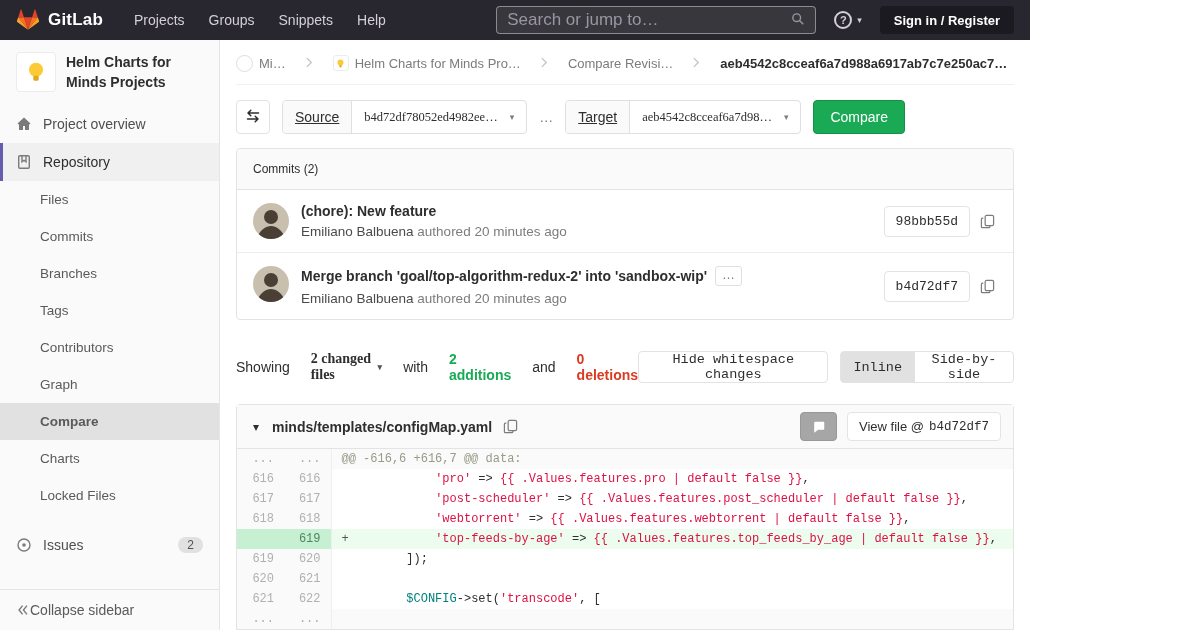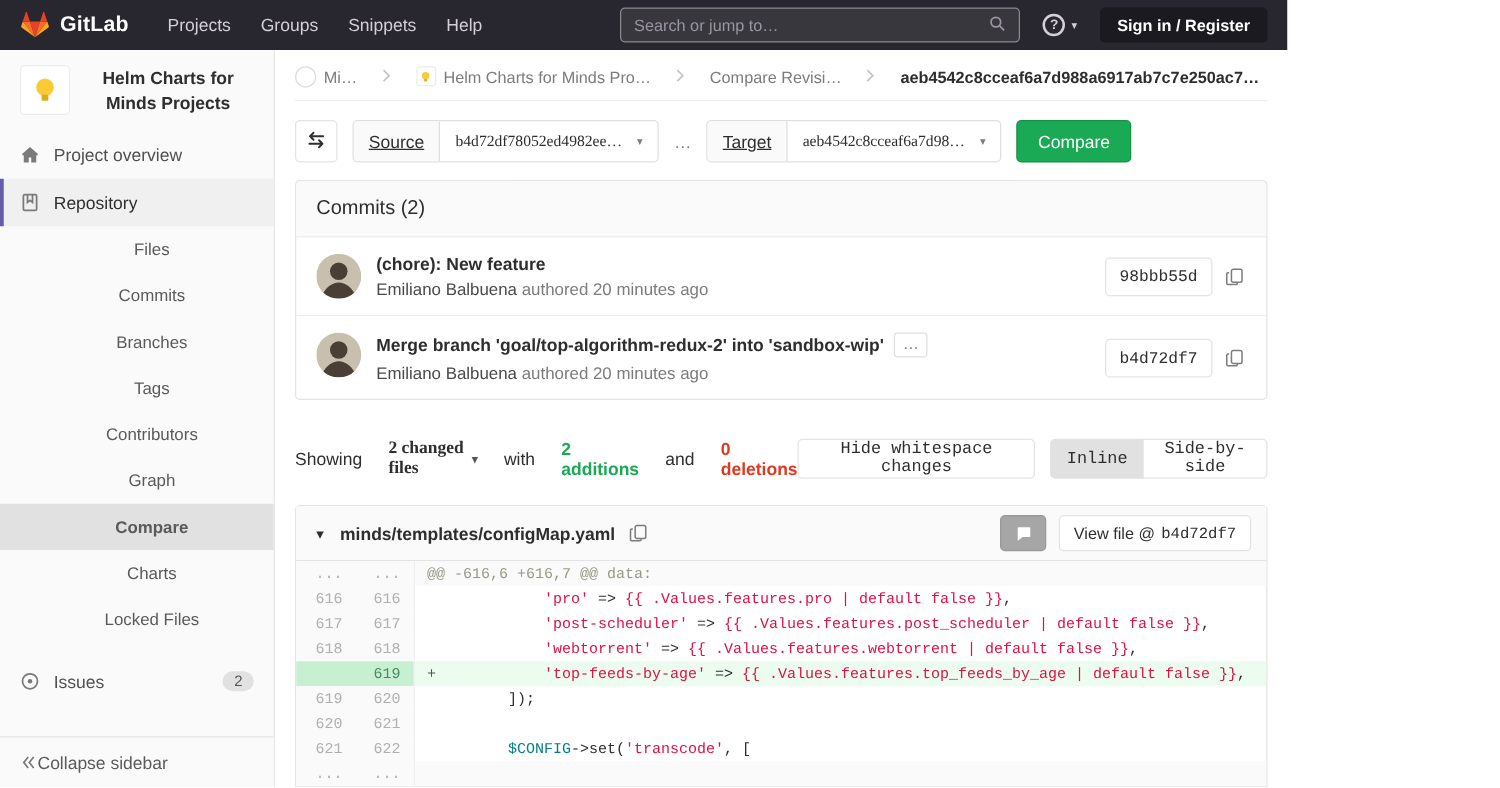"Search or jump to…" .search-box input { font-size: 13px -> 17px }
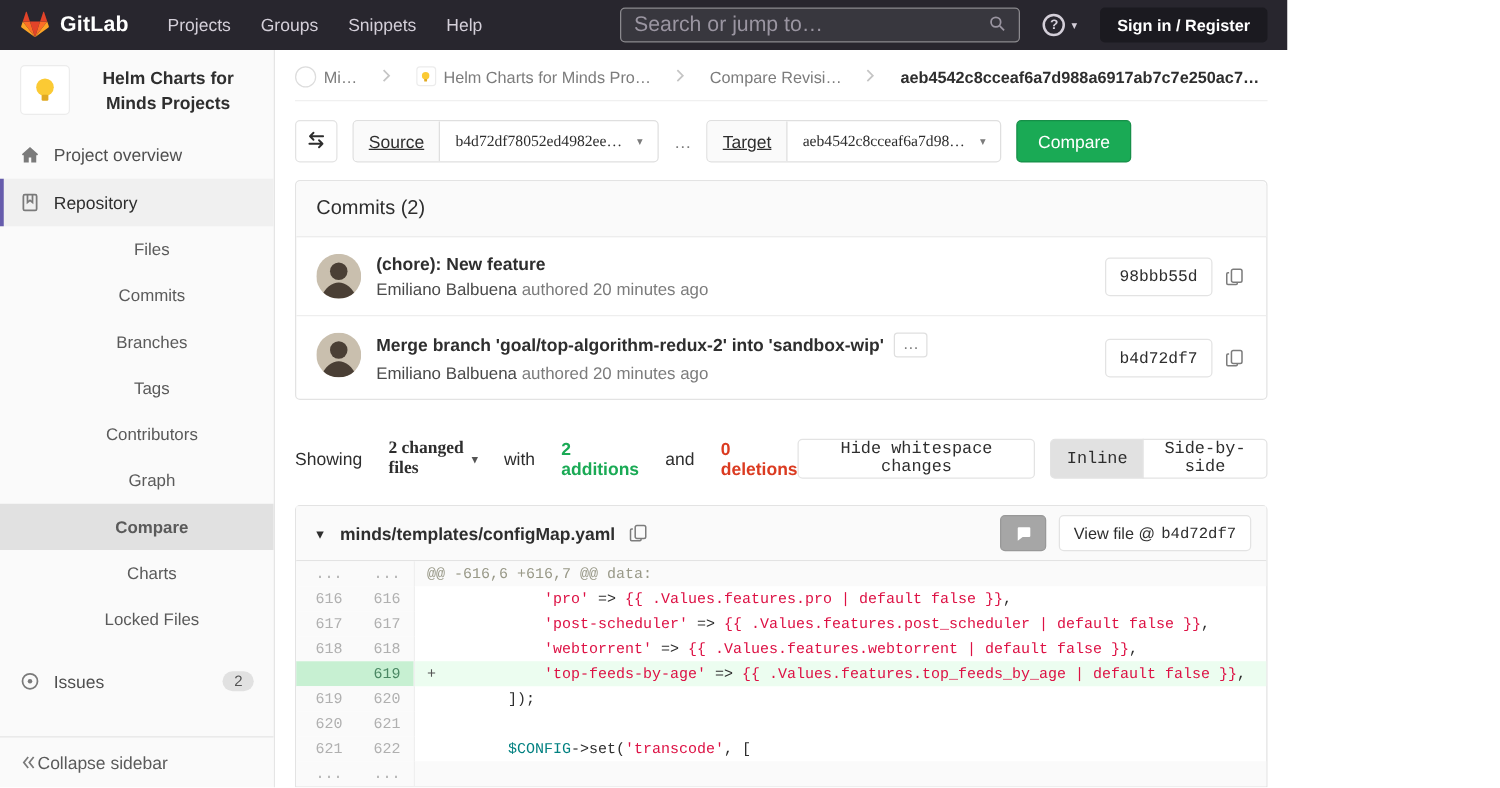"Helm Charts for Minds Projects" .sidebar { text-align: center -> none }
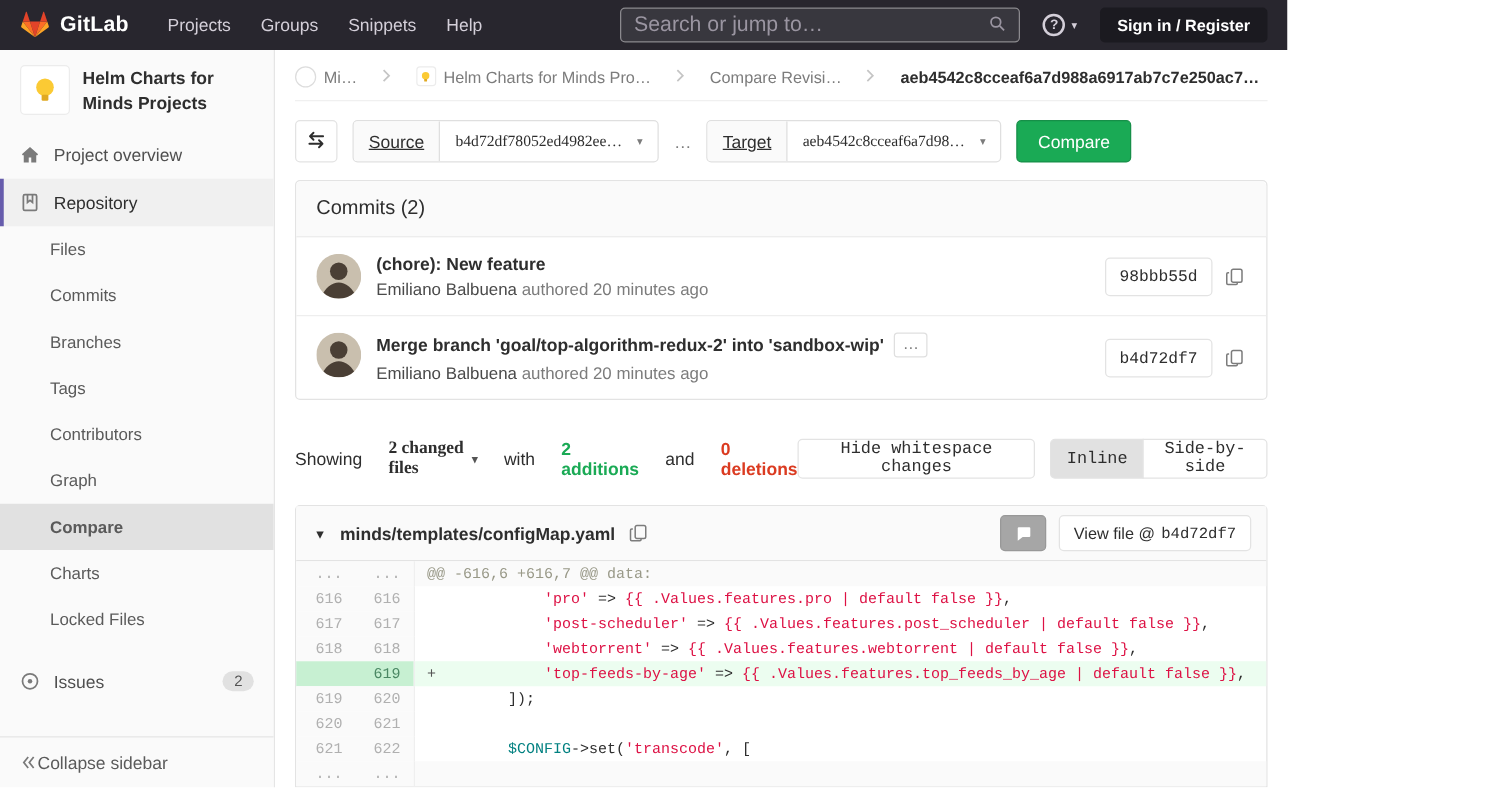"Commits (2)" .card-header { font-size: 16px -> 12px }
